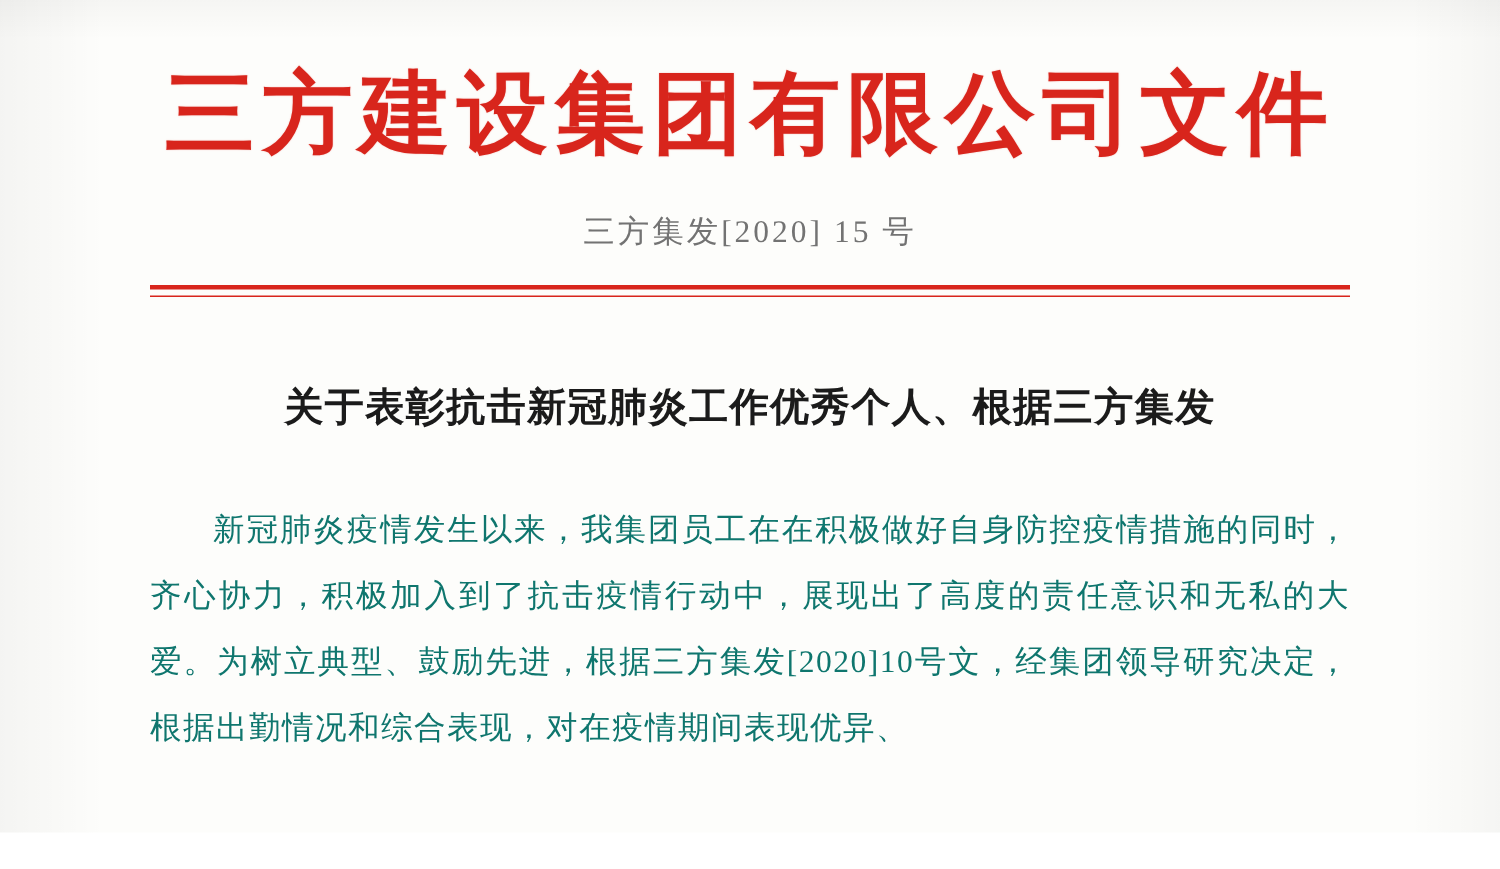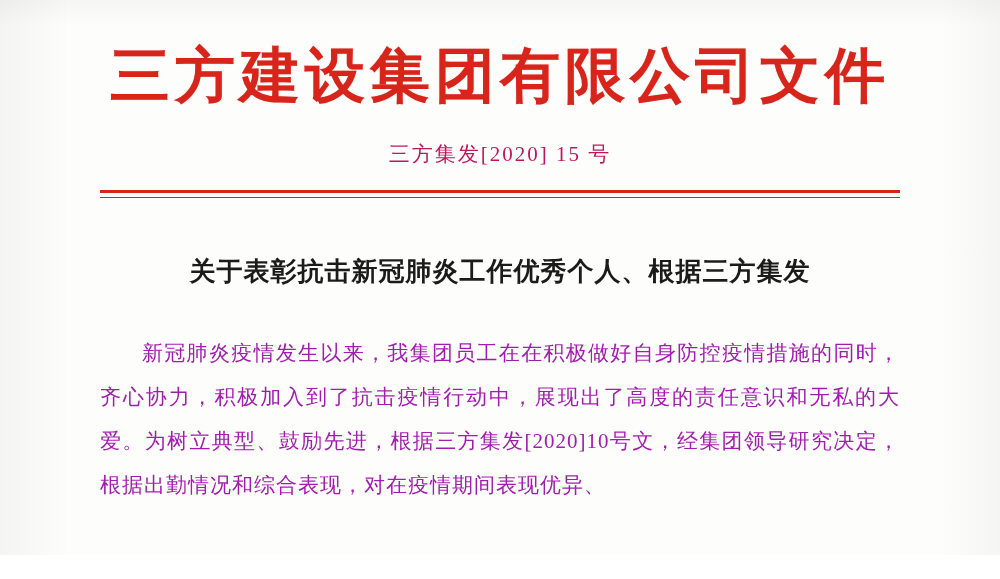"三方集发[2020] 15 号" .doc-number { color: #be185d -> #737373 }
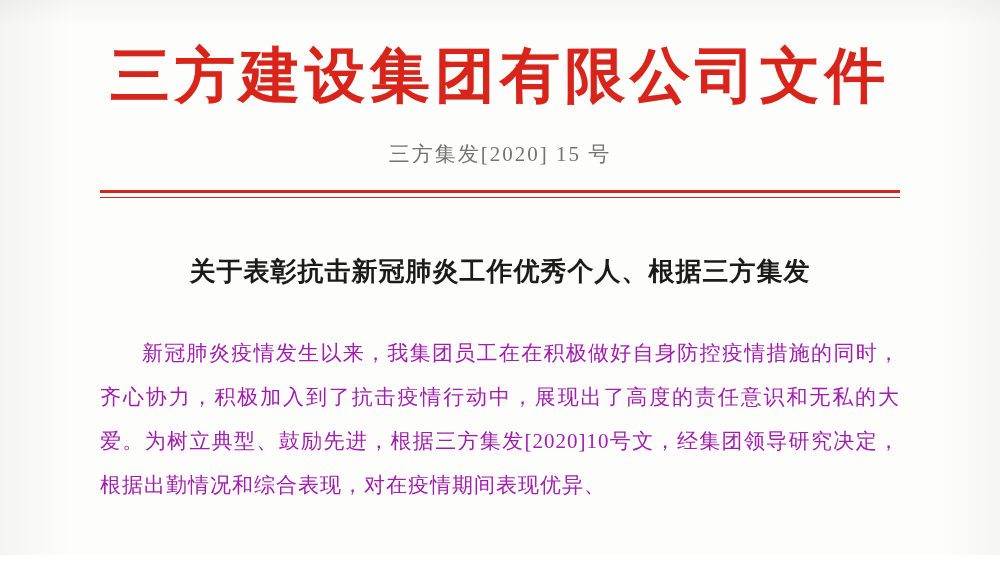"新冠肺炎疫情发生以来，我集团员工在在积极做好自身防控疫情措施的同时，齐心协力，积" .doc-paragraph { color: #a21caf -> #0f766e }
